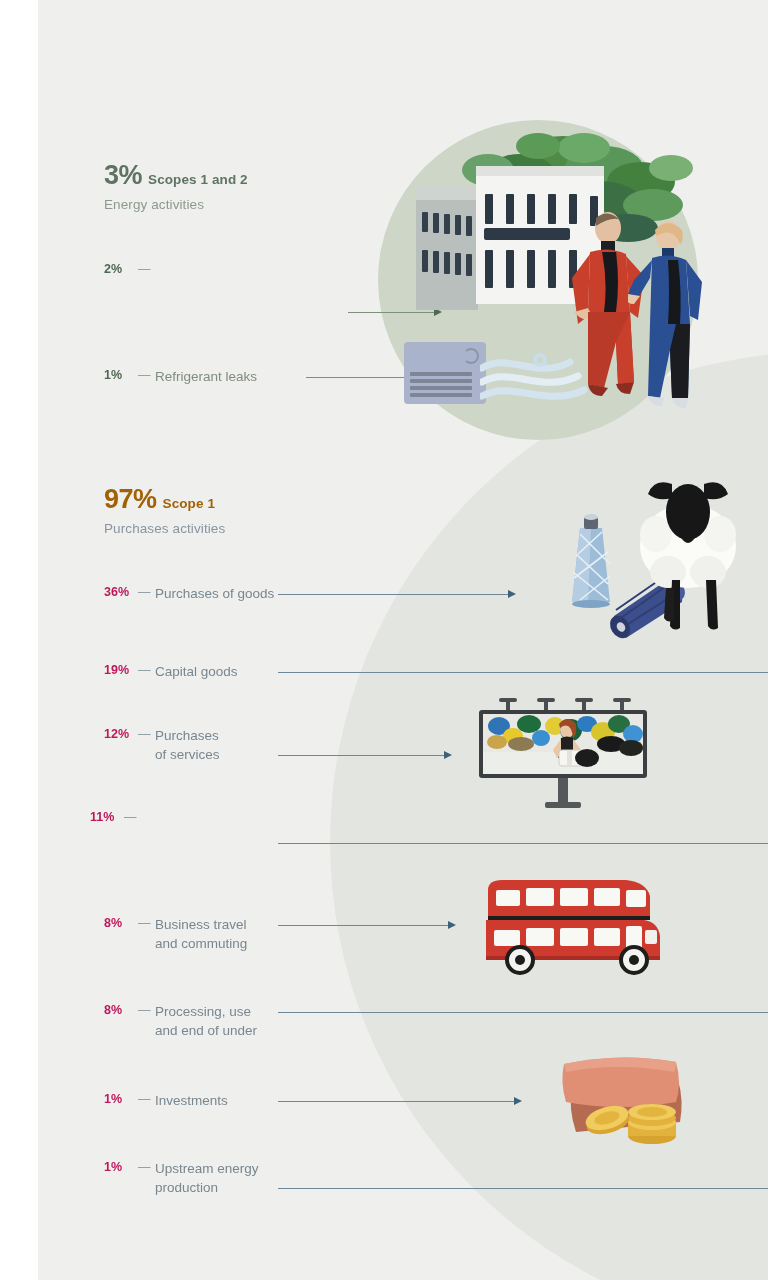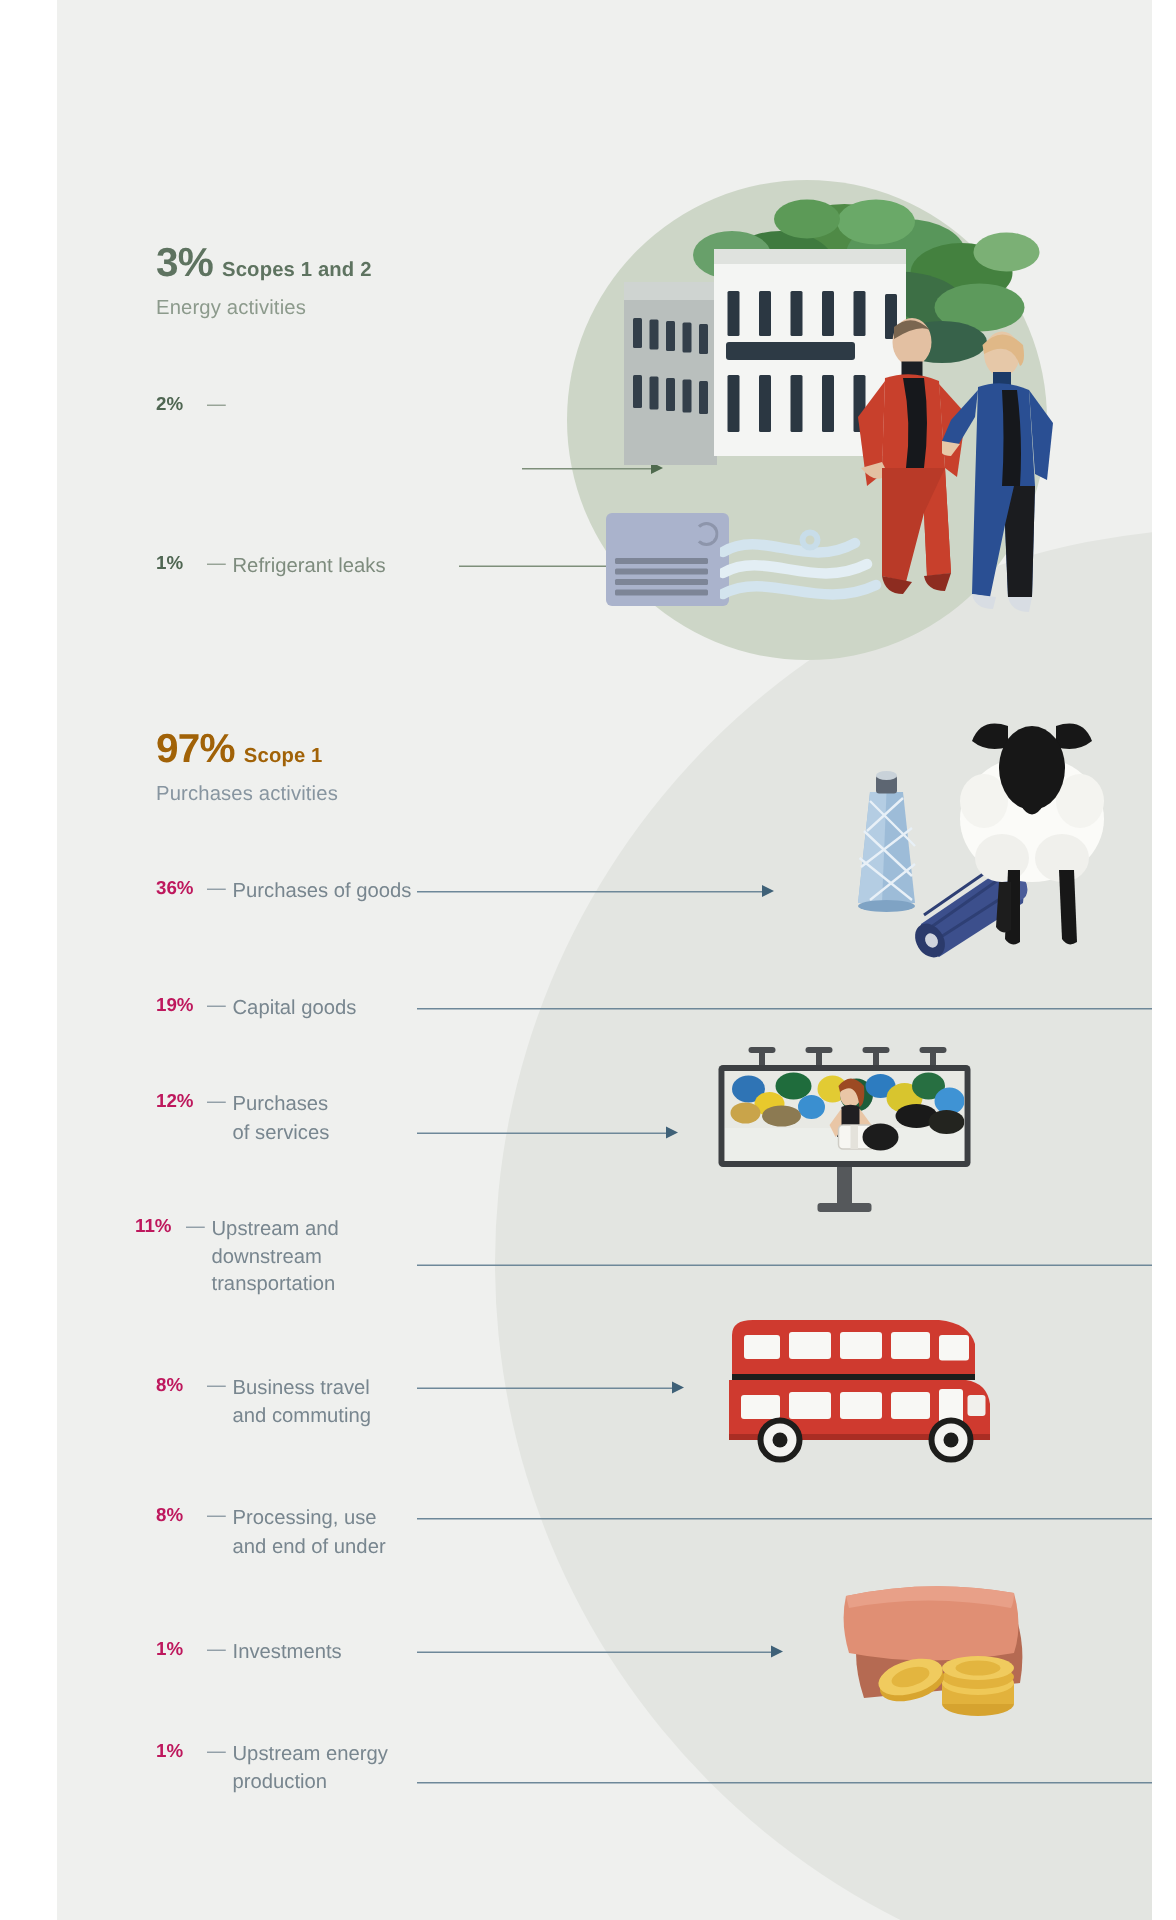"Upstream and" span.lbl { html: <span>Upstream and downstream transportation</span> -> none }
